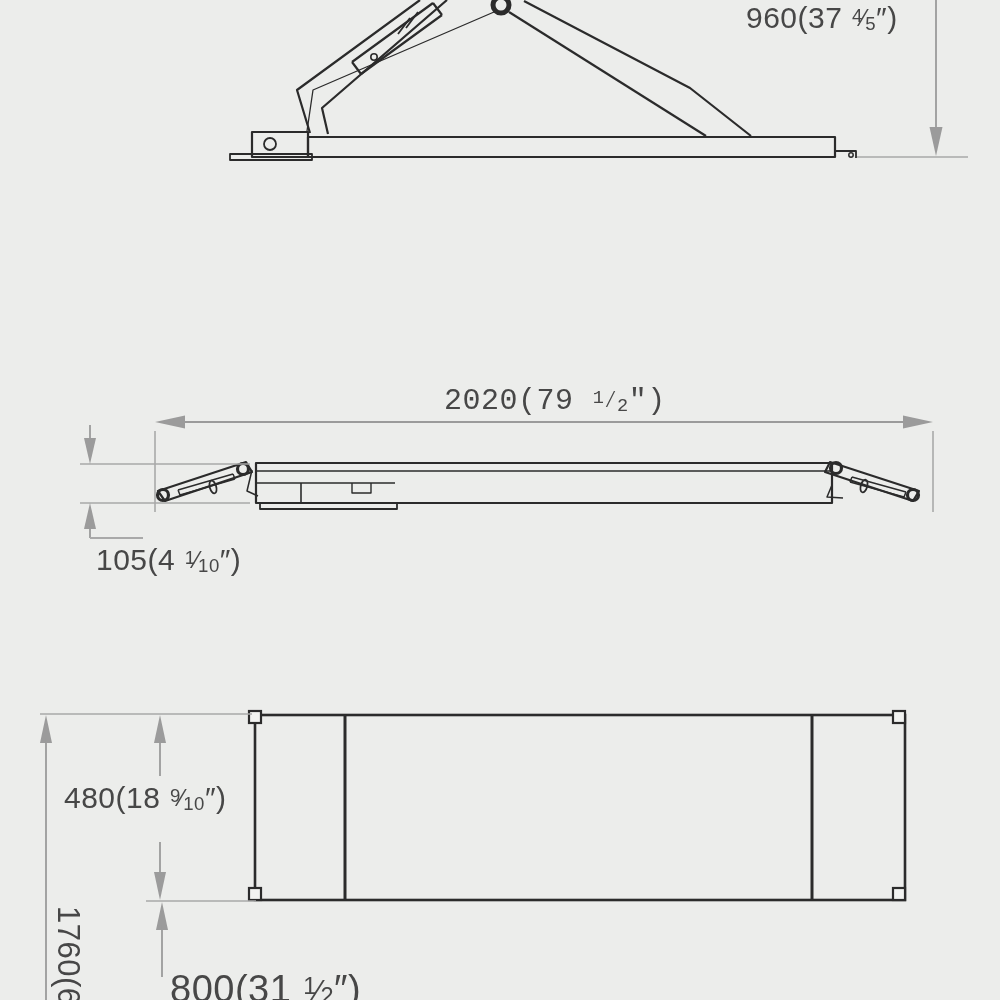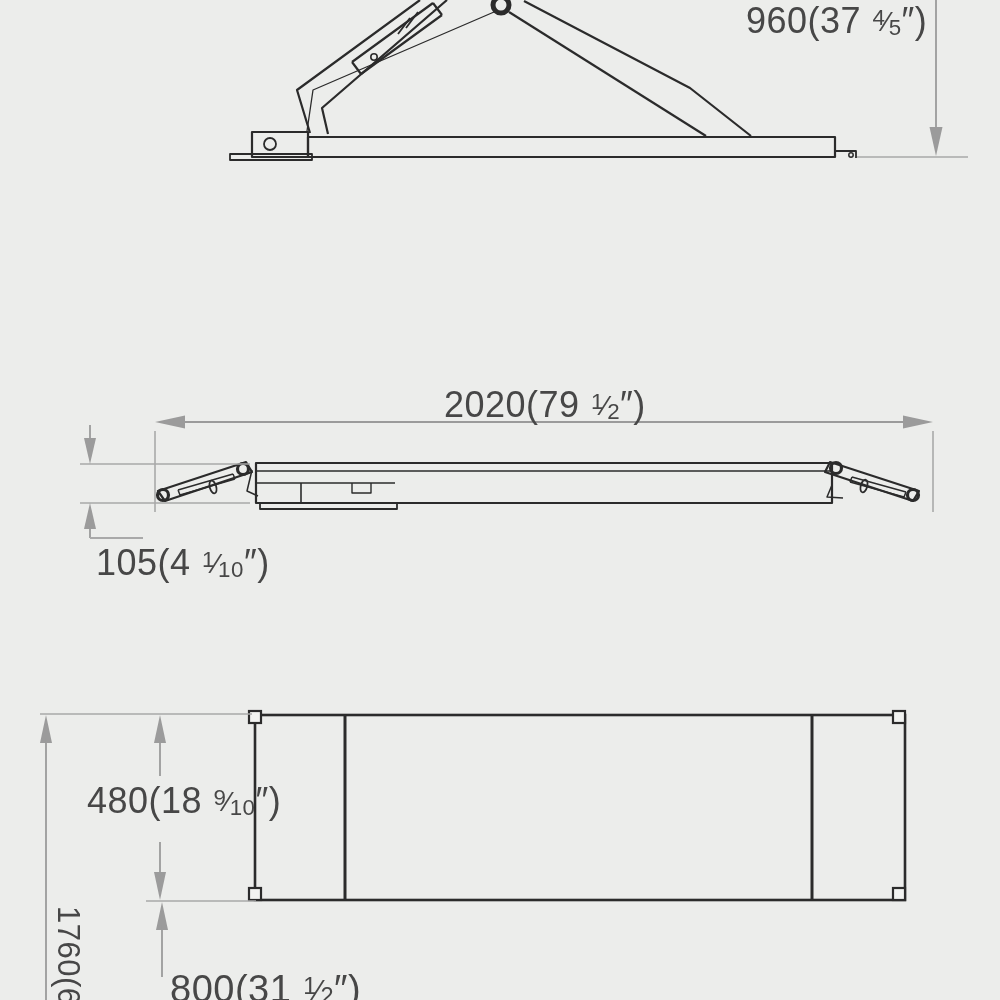"960(37 4⁄5″)" .dim-label { font-size: 36px -> 30px }
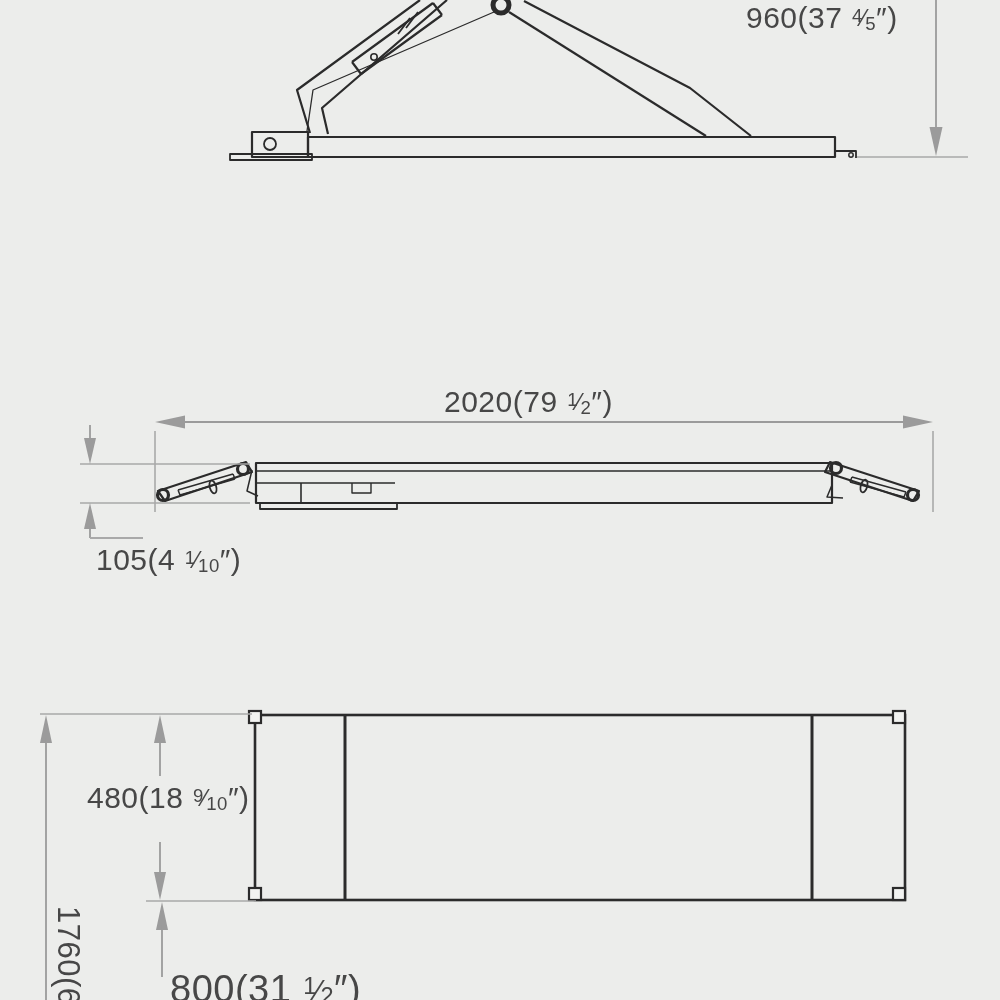"2020(79 1⁄2″)" div.dim-label { font-family: none -> Liberation Mono, monospace }
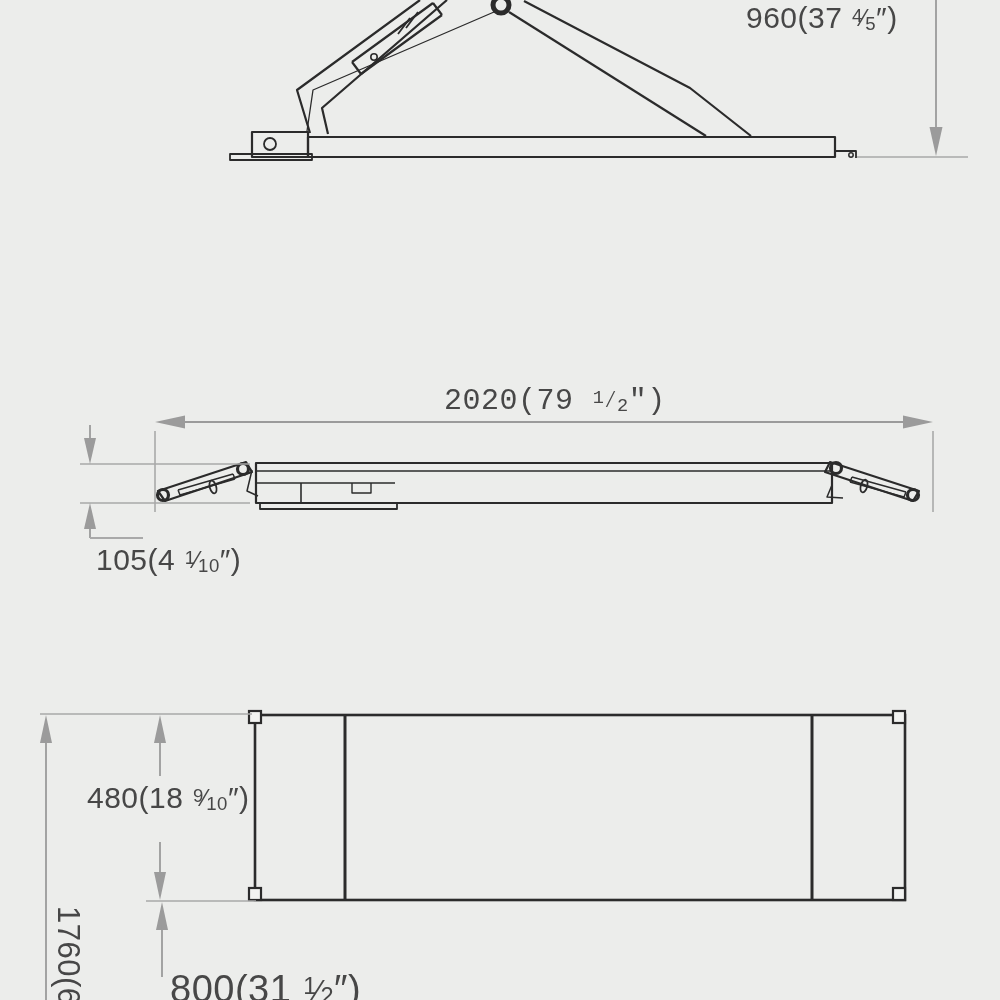"480(18 9⁄10″)" div.dim-label { left: 87px -> 64px }
